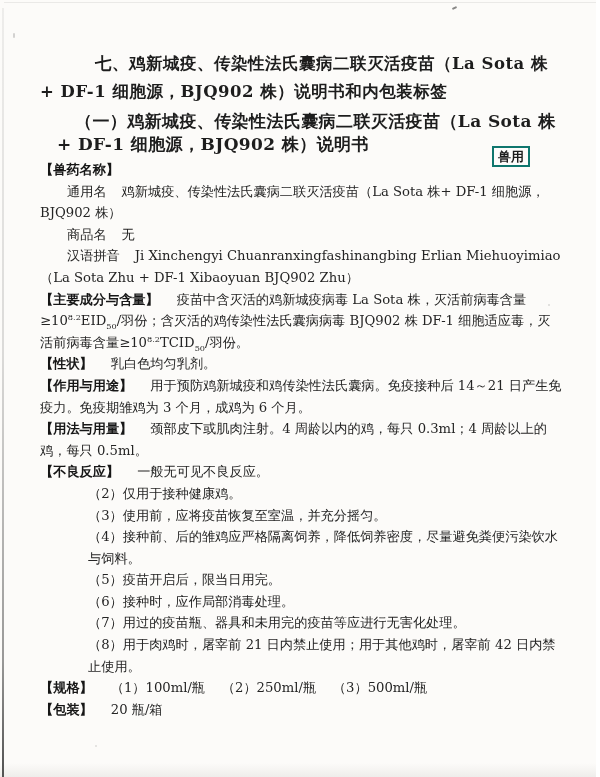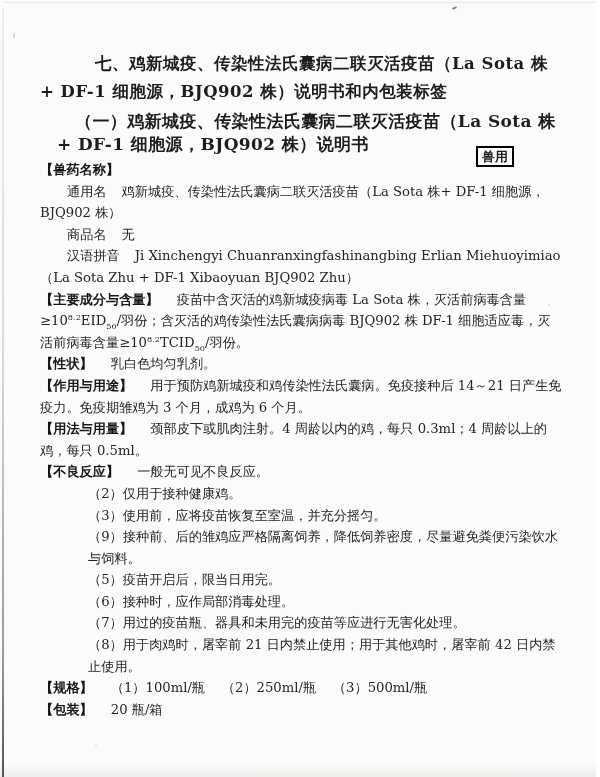"兽用" .badge { border: 2px solid #000000 -> 2px solid #0f766e; right: 48px -> 32px }
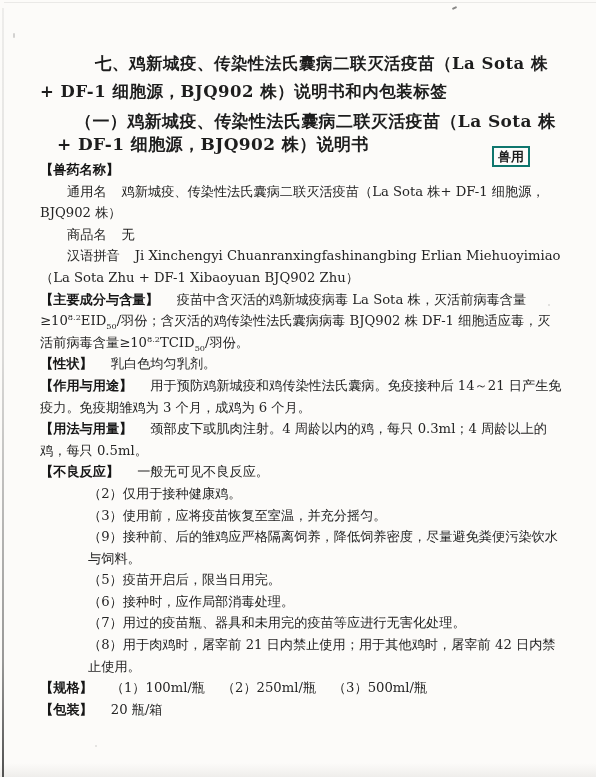"（9）接种前、后的雏鸡应严格隔离饲养，降低饲养密度，尽量避免粪便污染饮水与饲料。" div.row { text: 9 -> 4 }
